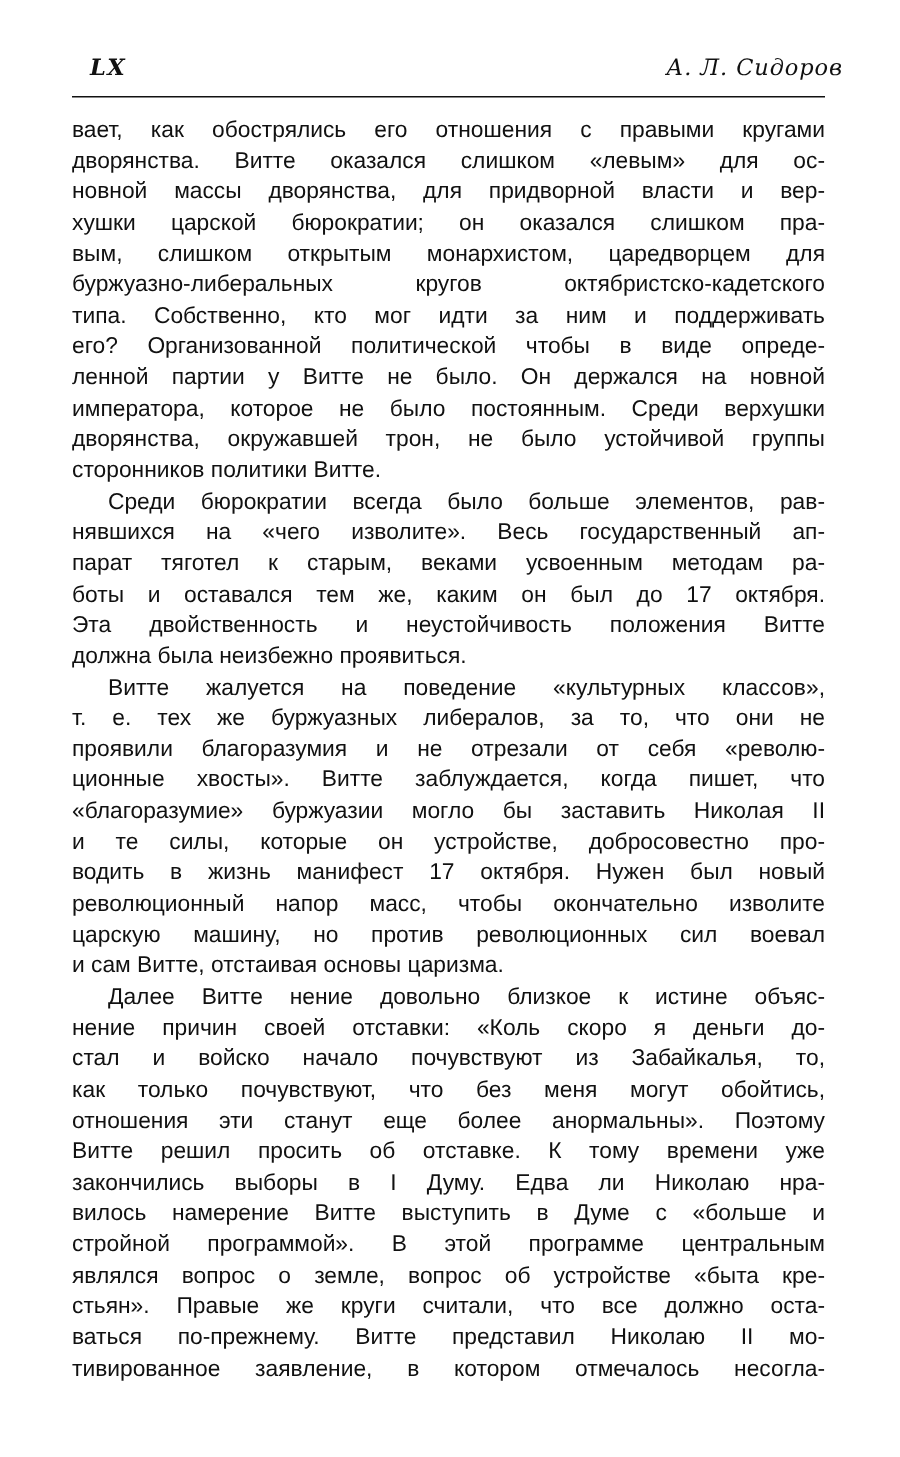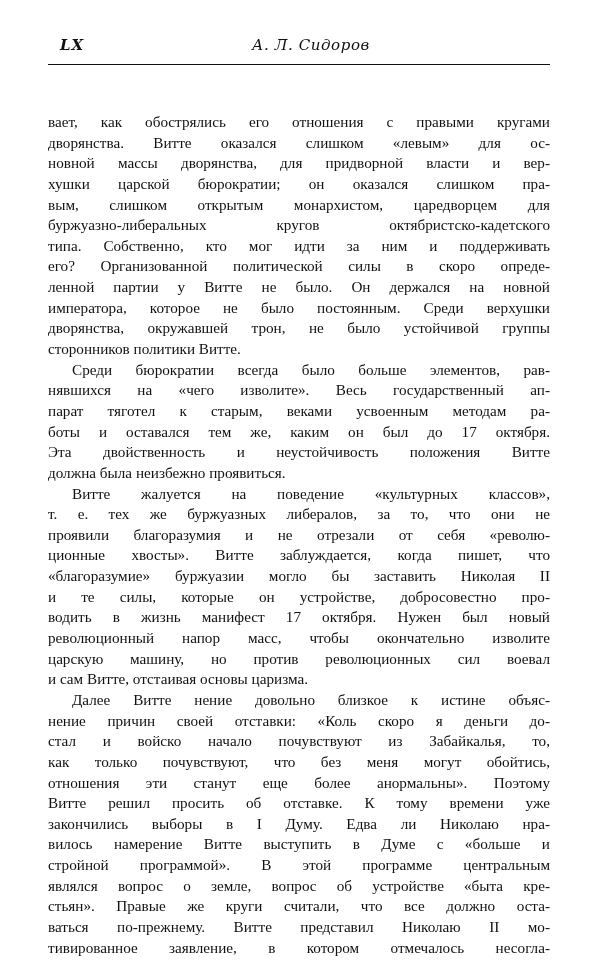"А. Л. Сидоров" .author { text-align: center -> right }
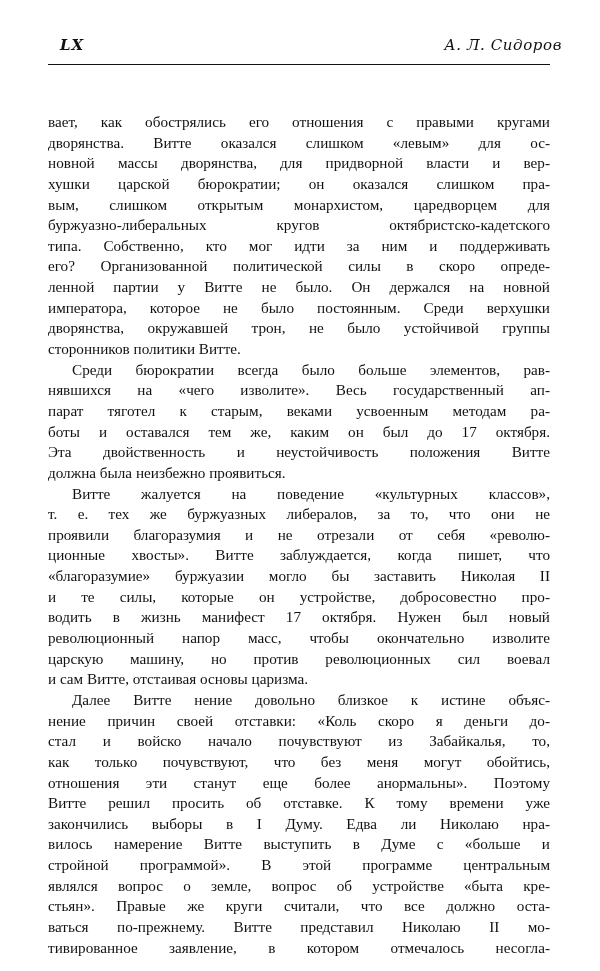"вает, как обострялись его отношения" .body { font-family: Liberation Serif, serif -> Liberation Sans, sans-serif; margin-top: 35px -> none }
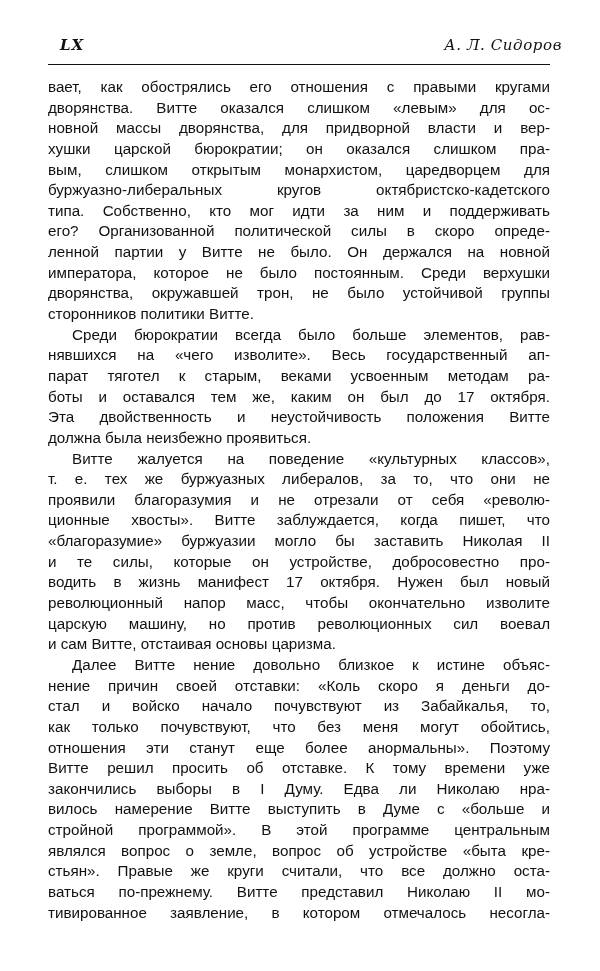"его? Организованной политической силы в" span.line { text: силы в скоро -> чтобы в виде }
